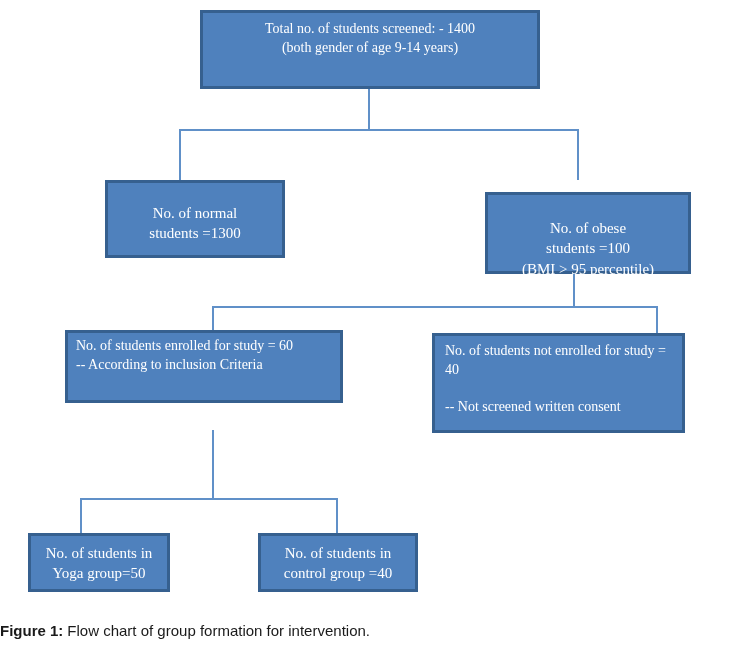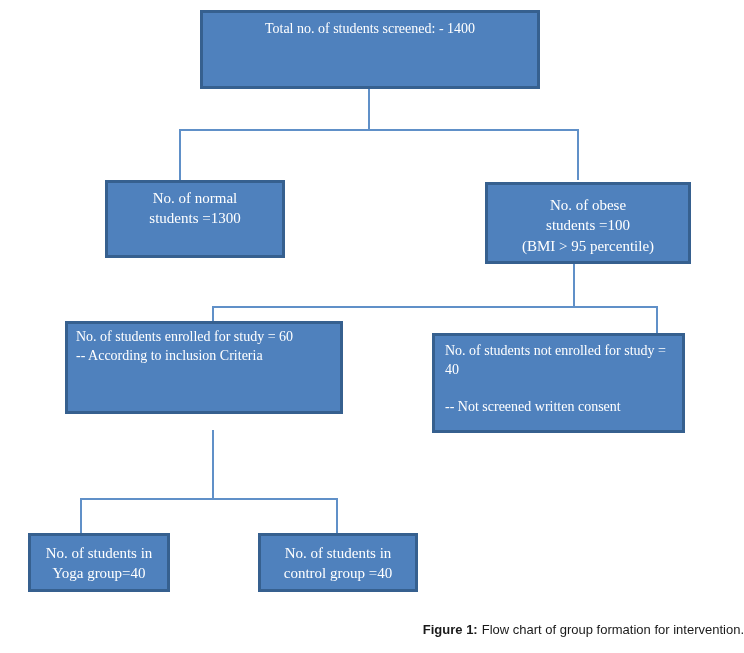"(both gender of age 9-14" div.line { html: none -> <div>(both gender of age 9-14 years)</div> }
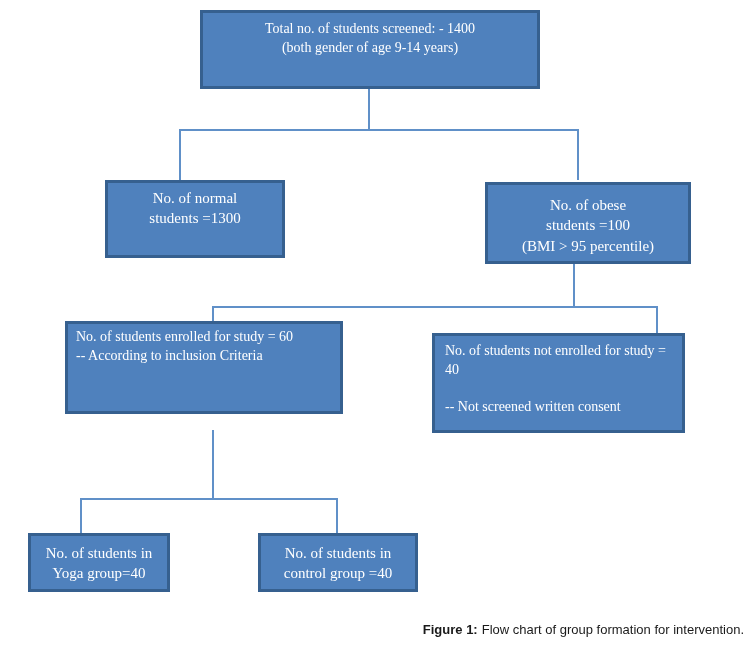"No. of normal" #box-normal { padding-top: 5px -> 20px }
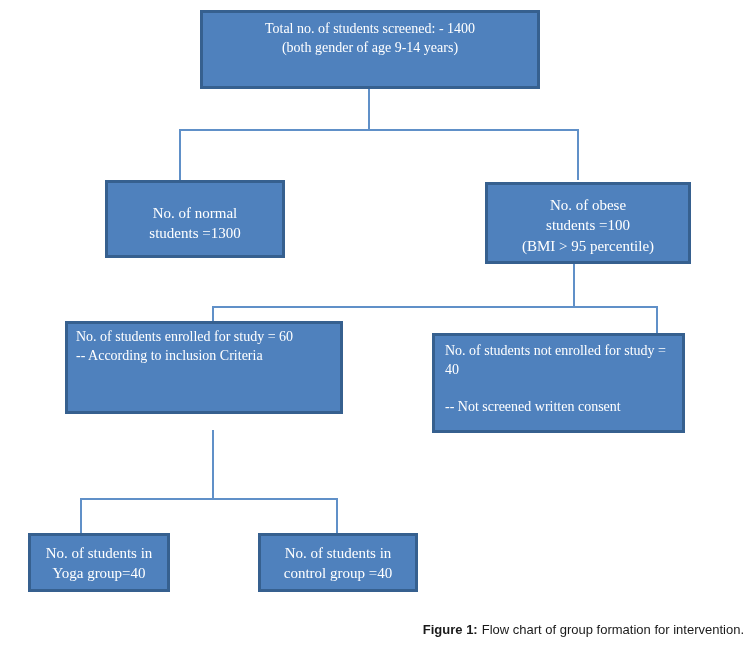"No. of obese" #box-obese { padding-top: 10px -> 23px; top: 182px -> 192px }
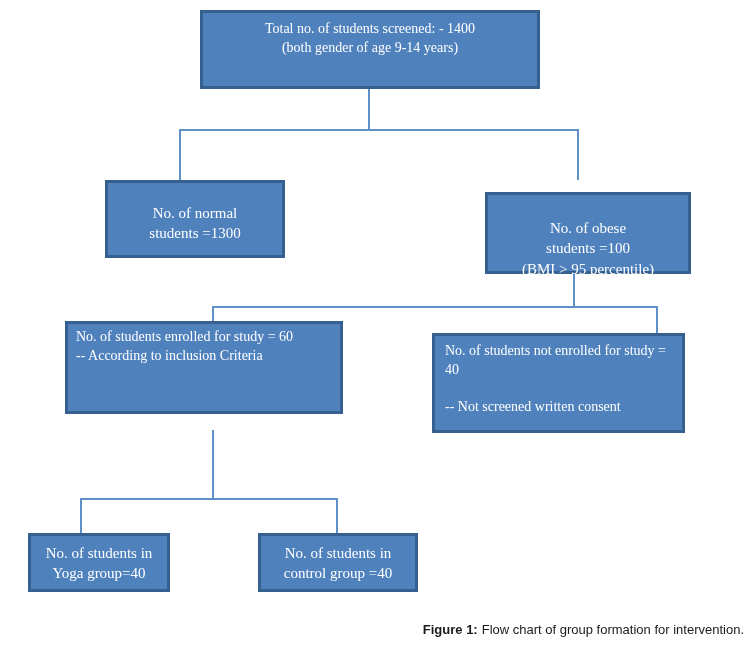"No. of students enrolled for" #box-enrolled { height: 93px -> 73px; top: 321px -> 330px }
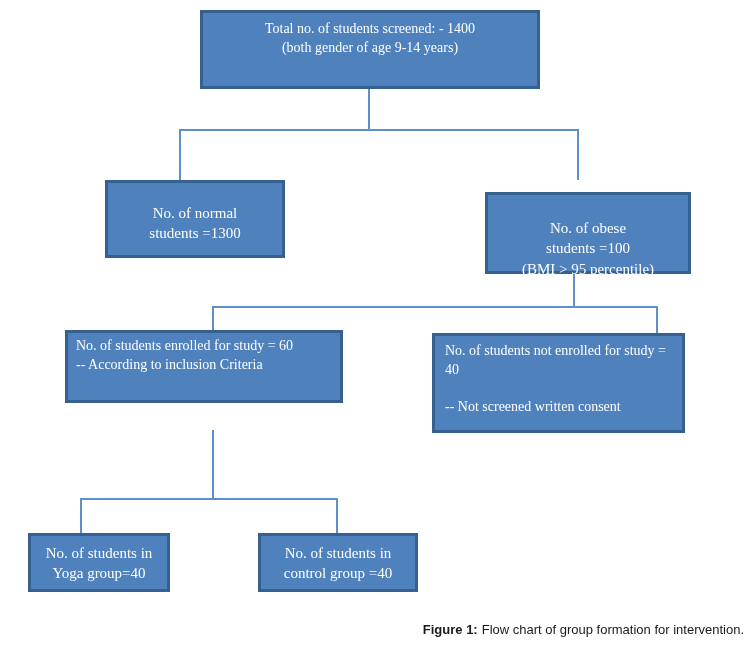"Yoga group=40" div.line { text: 40 -> 50 }
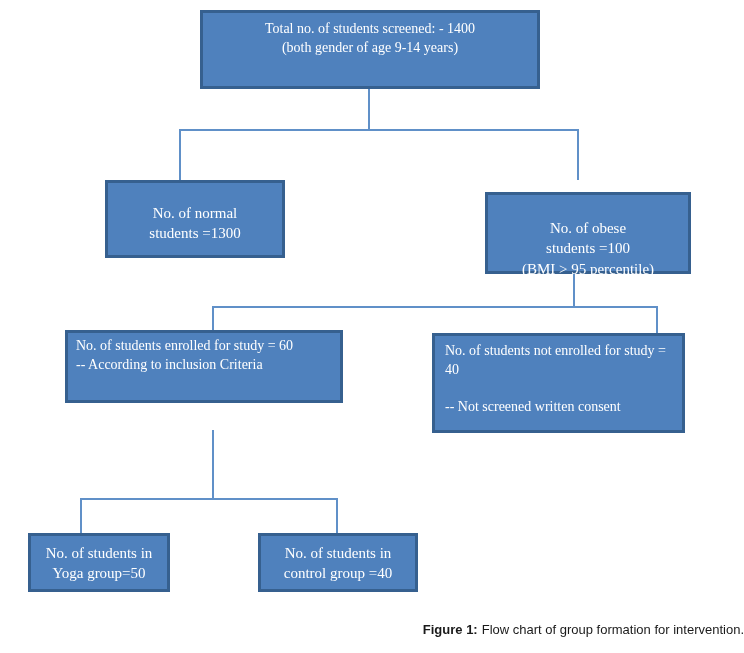"Figure 1: Flow chart of" #caption { font-size: 13px -> 15px; text-align: right -> left }
